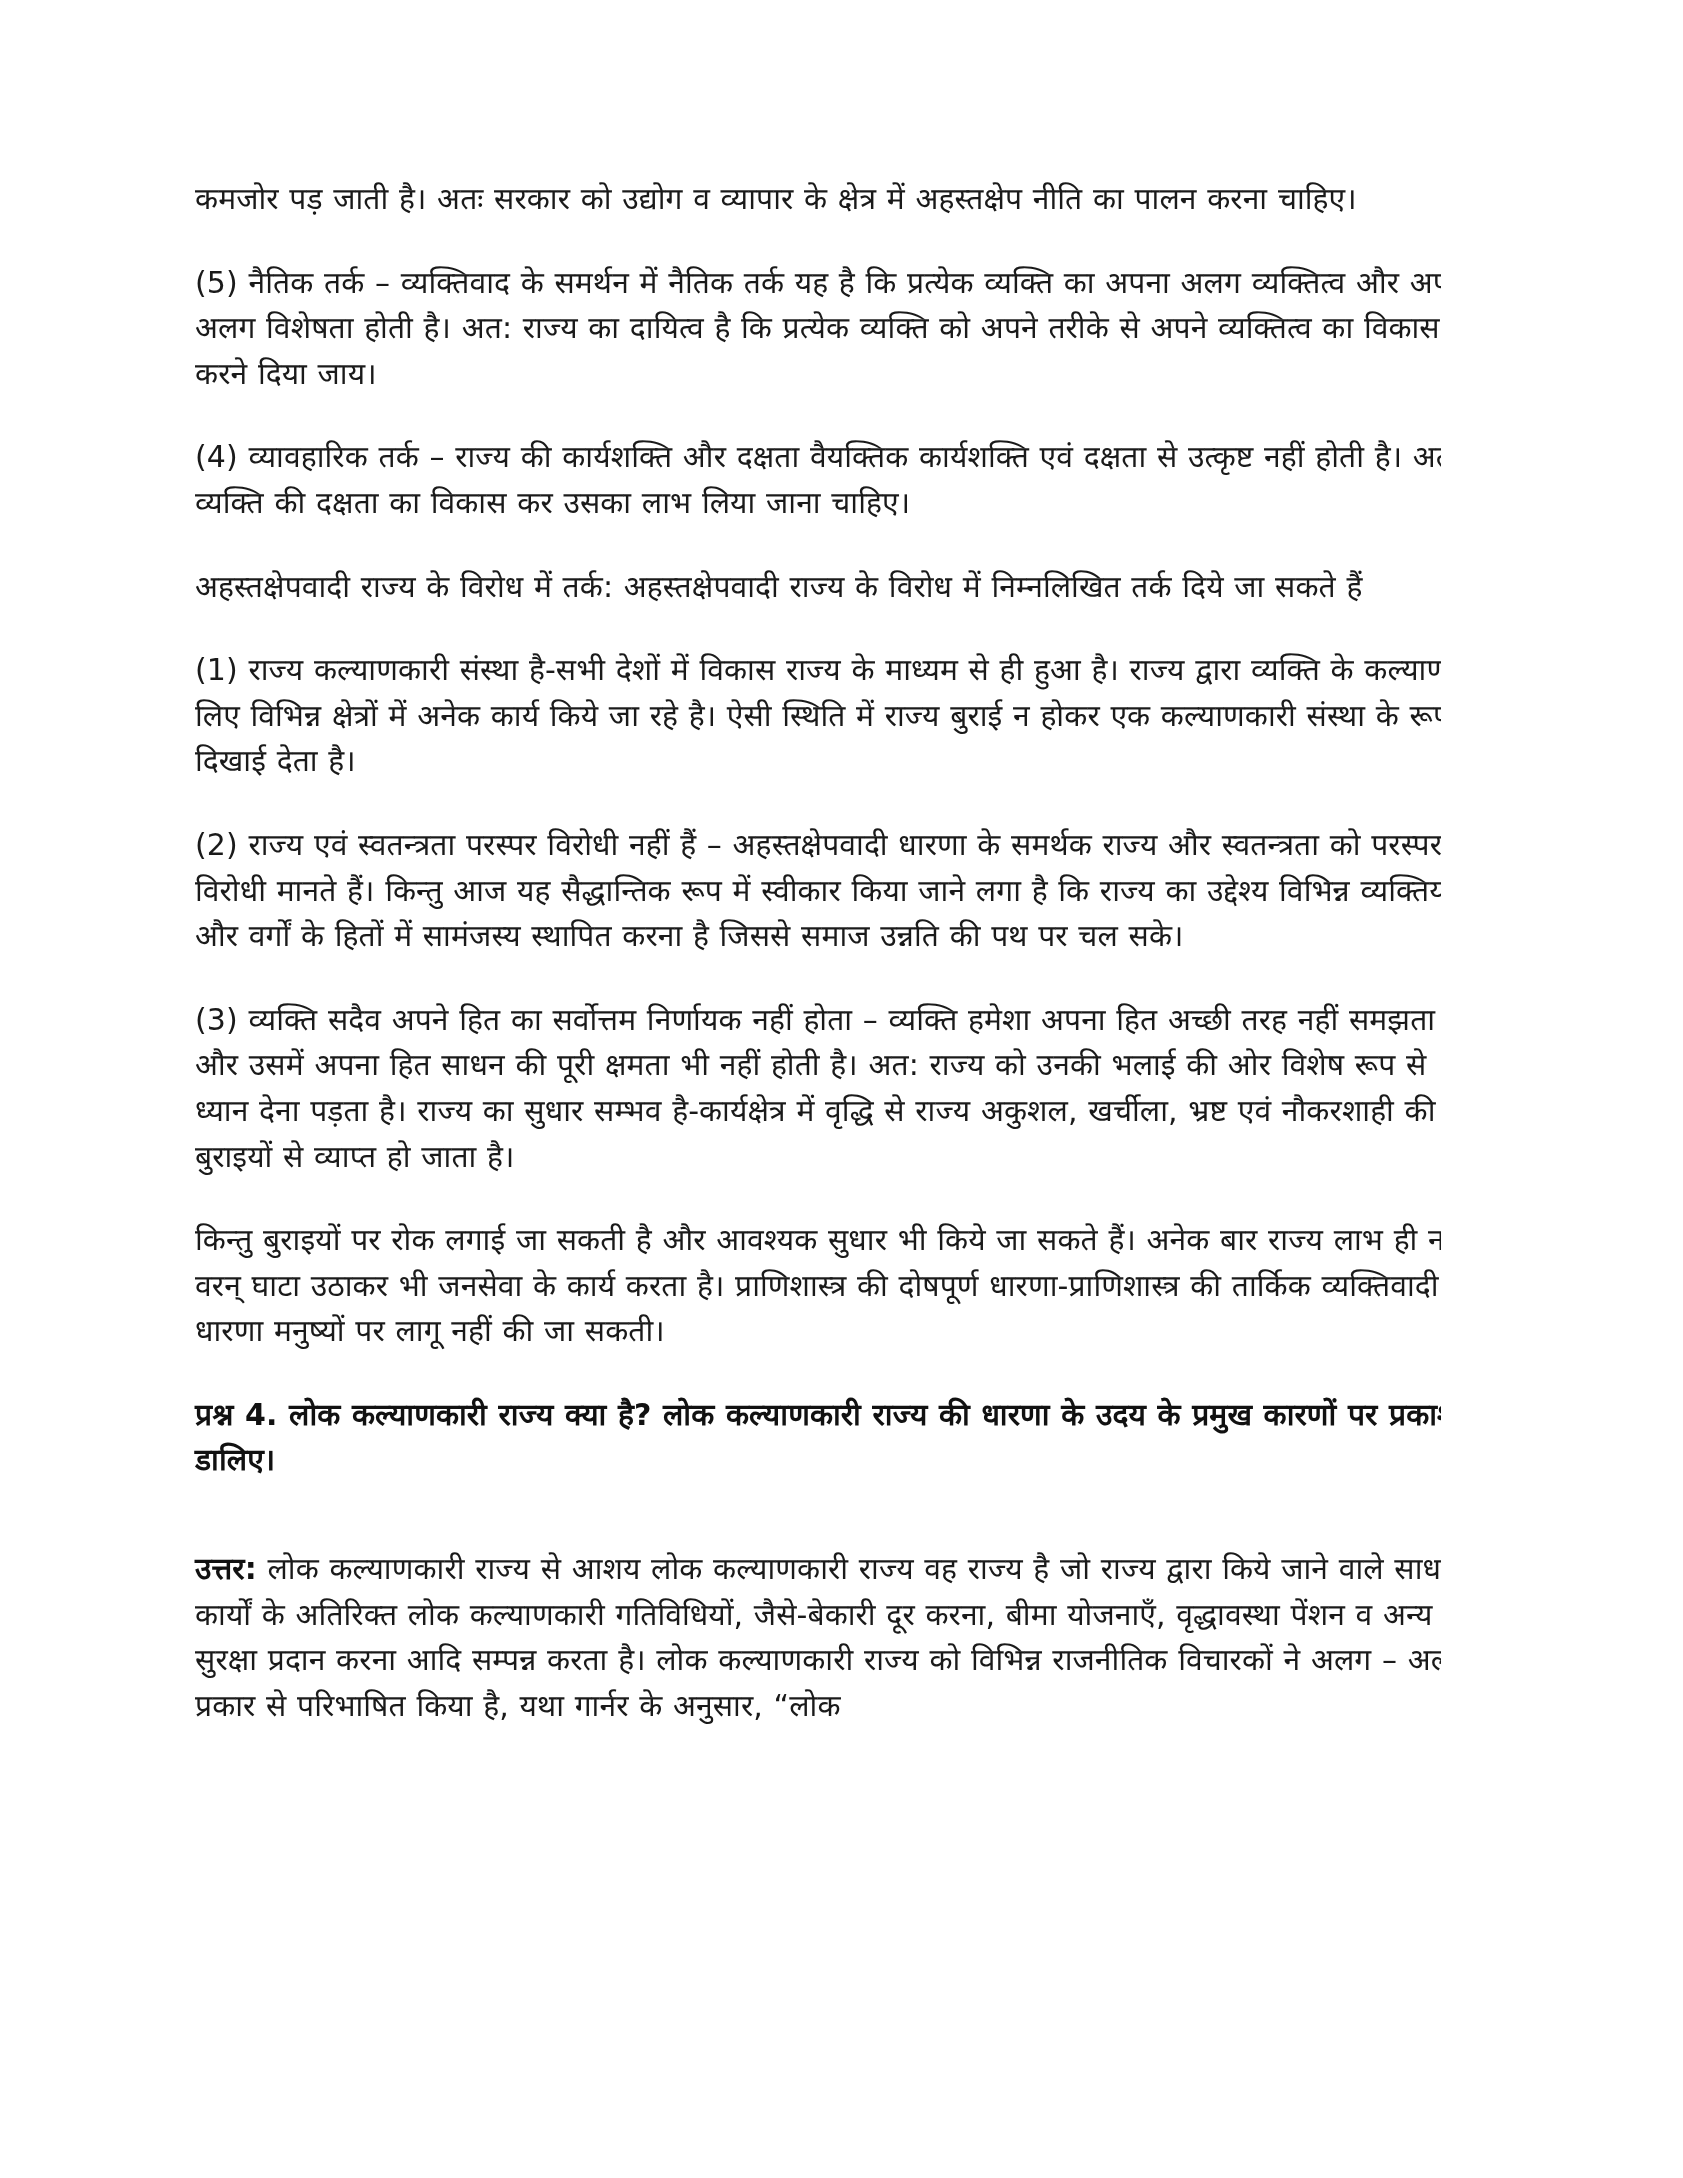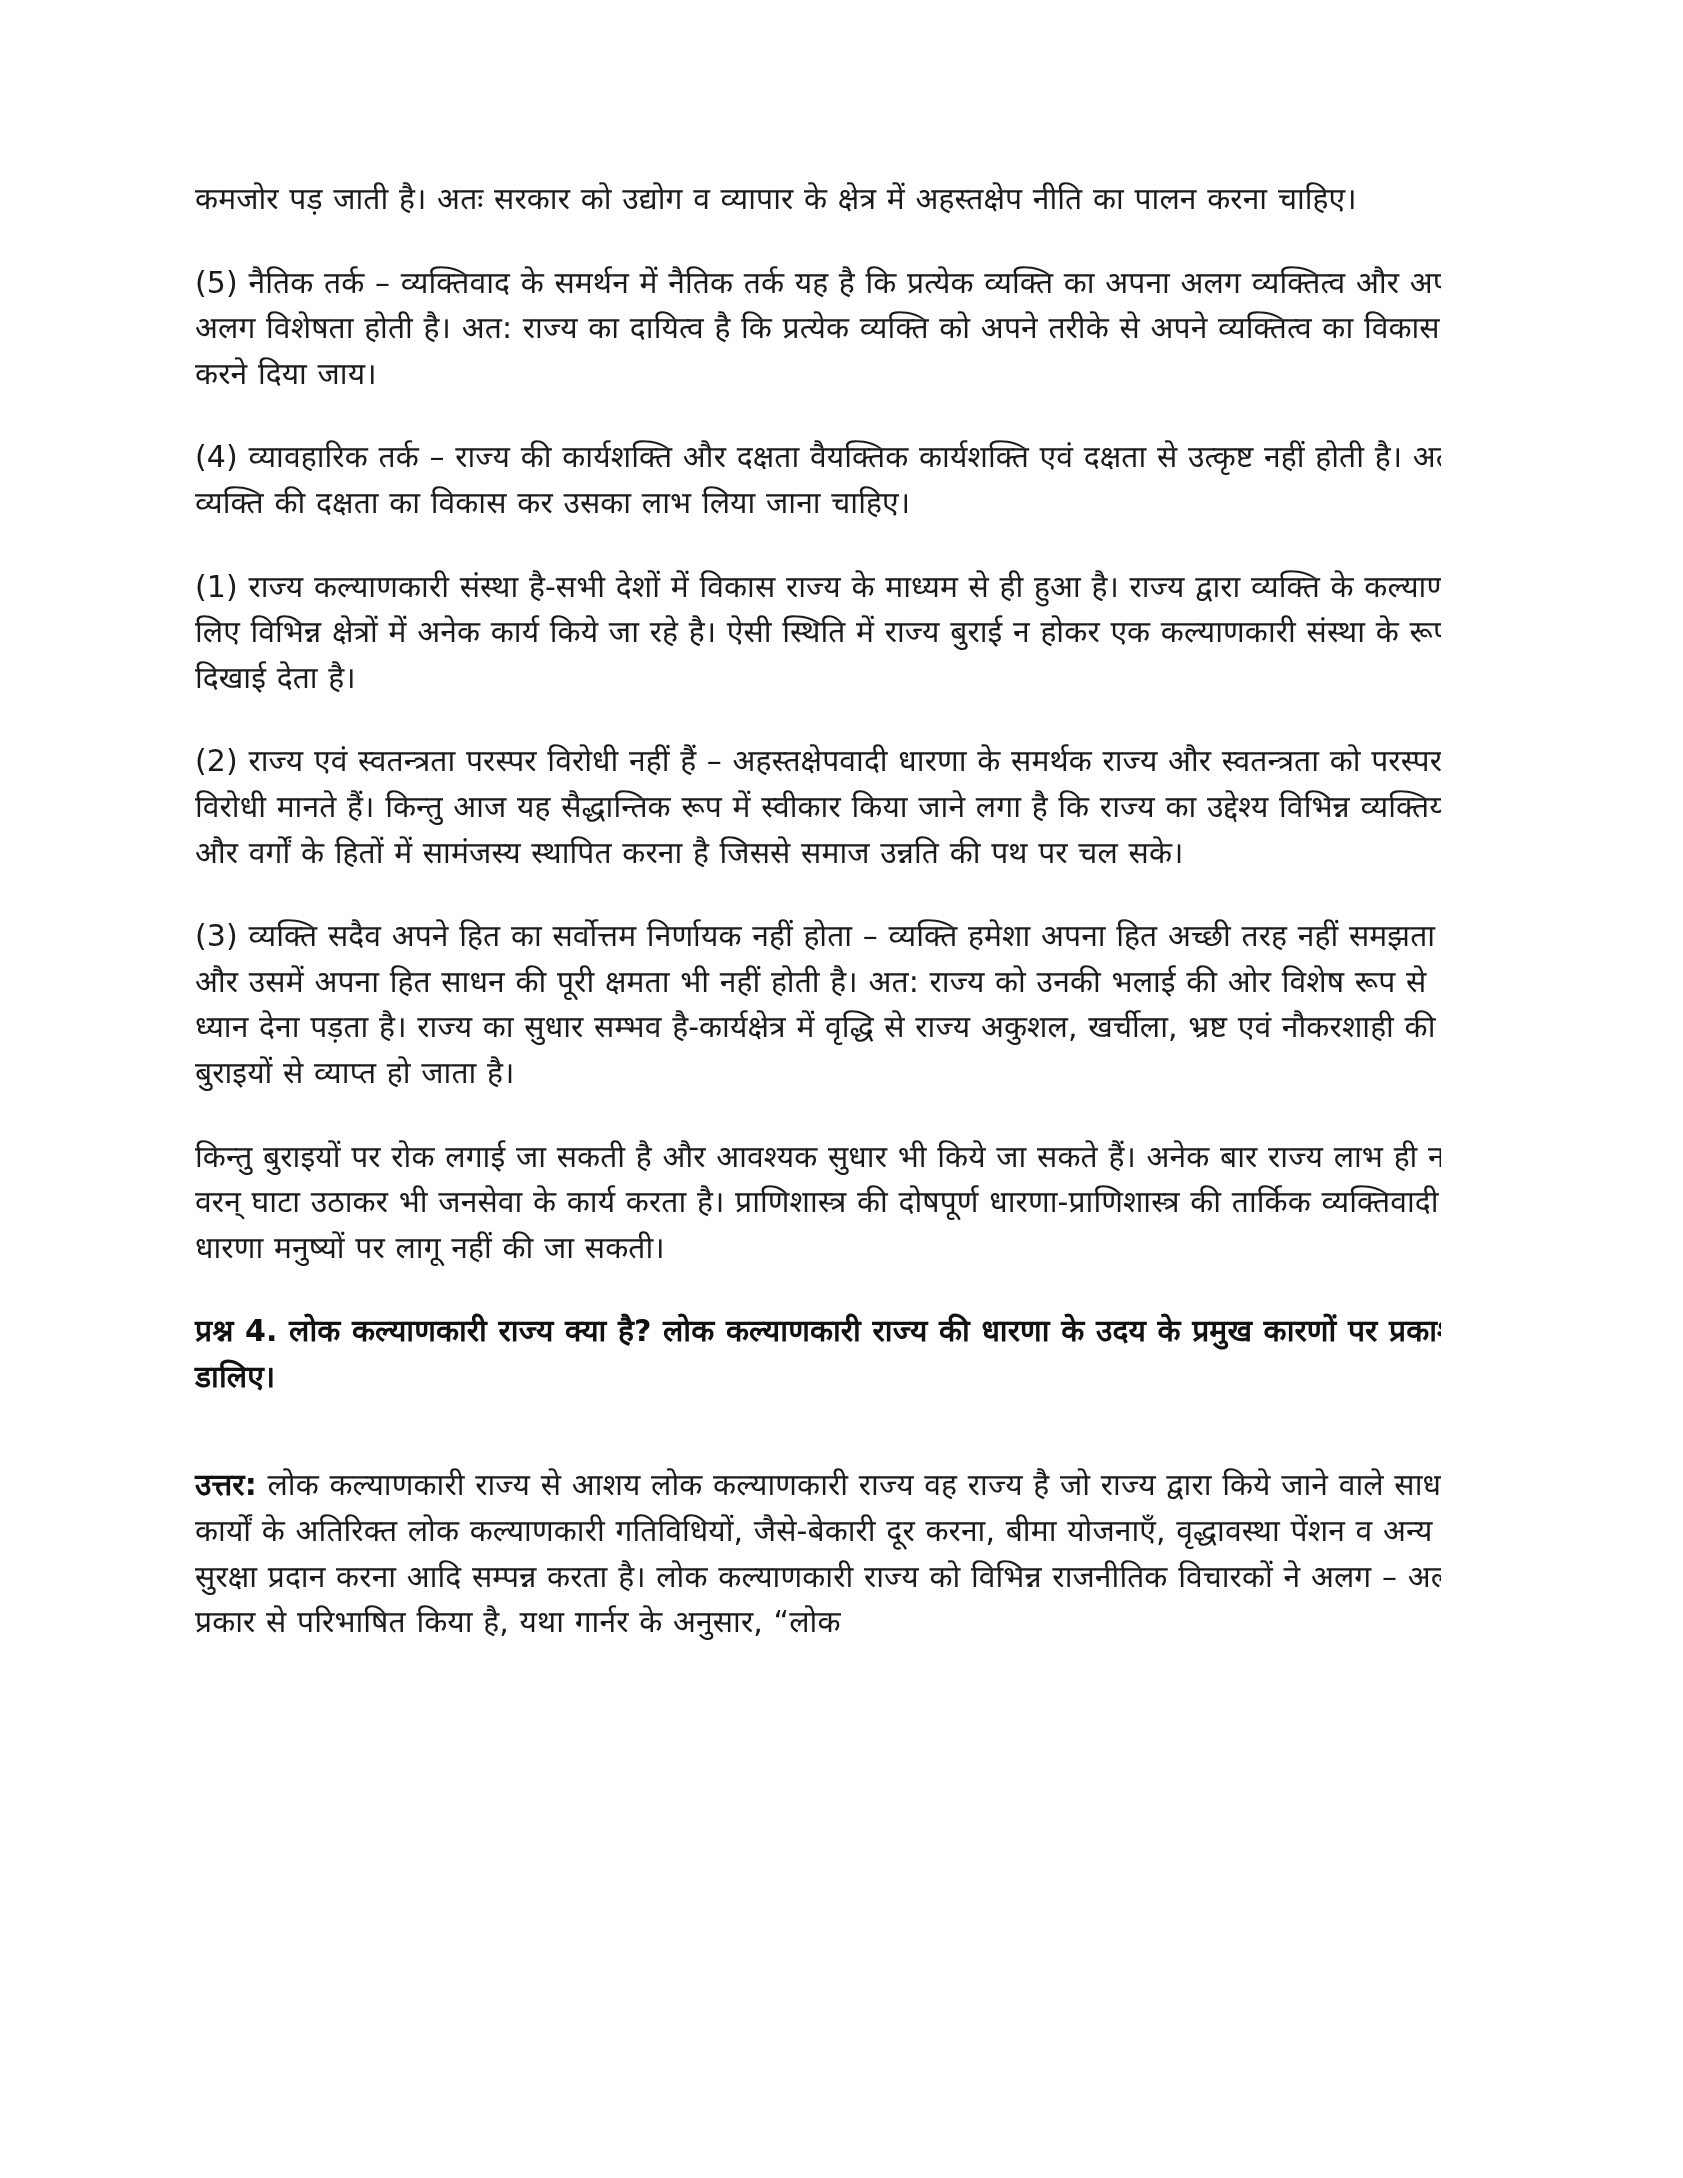"अहस्तक्षेपवादी राज्य के विरोध में" p.para { html: none -> <p>अहस्तक्षेपवादी राज्य के विरोध में तर्क: अहस्तक्षेपवादी राज्य के विरोध में निम्नलिखित तर्क दिये जा सकते हैं</p> }
